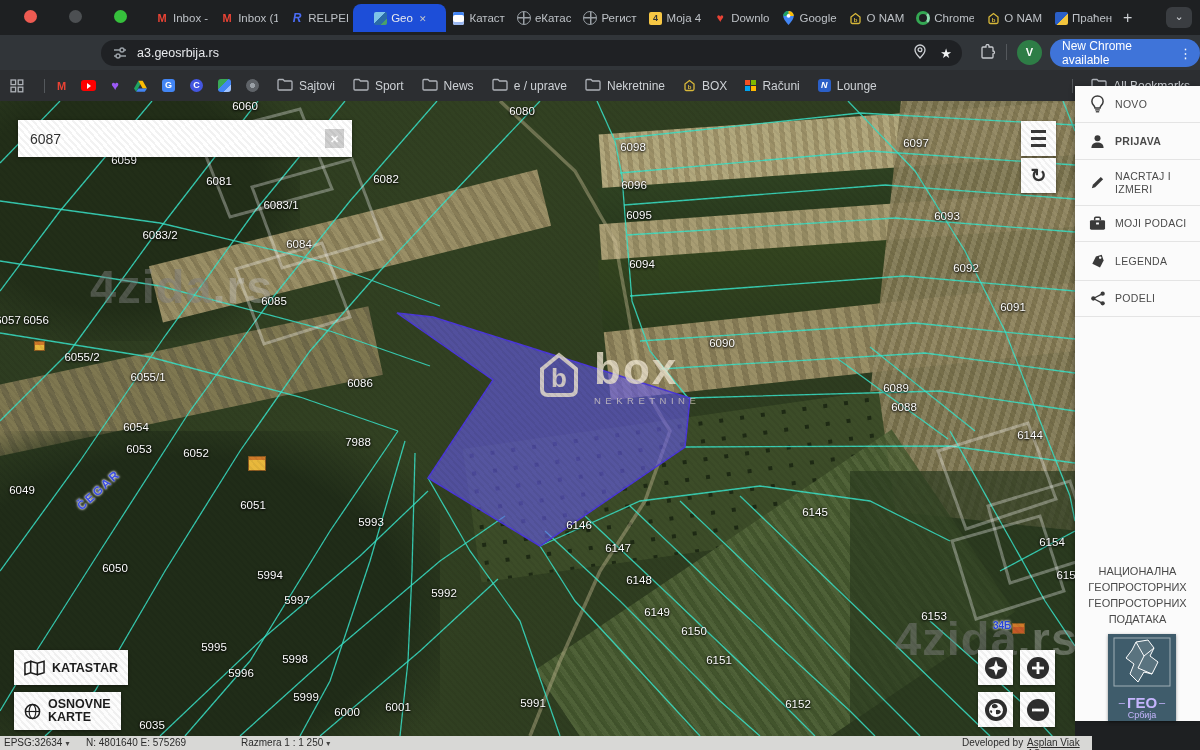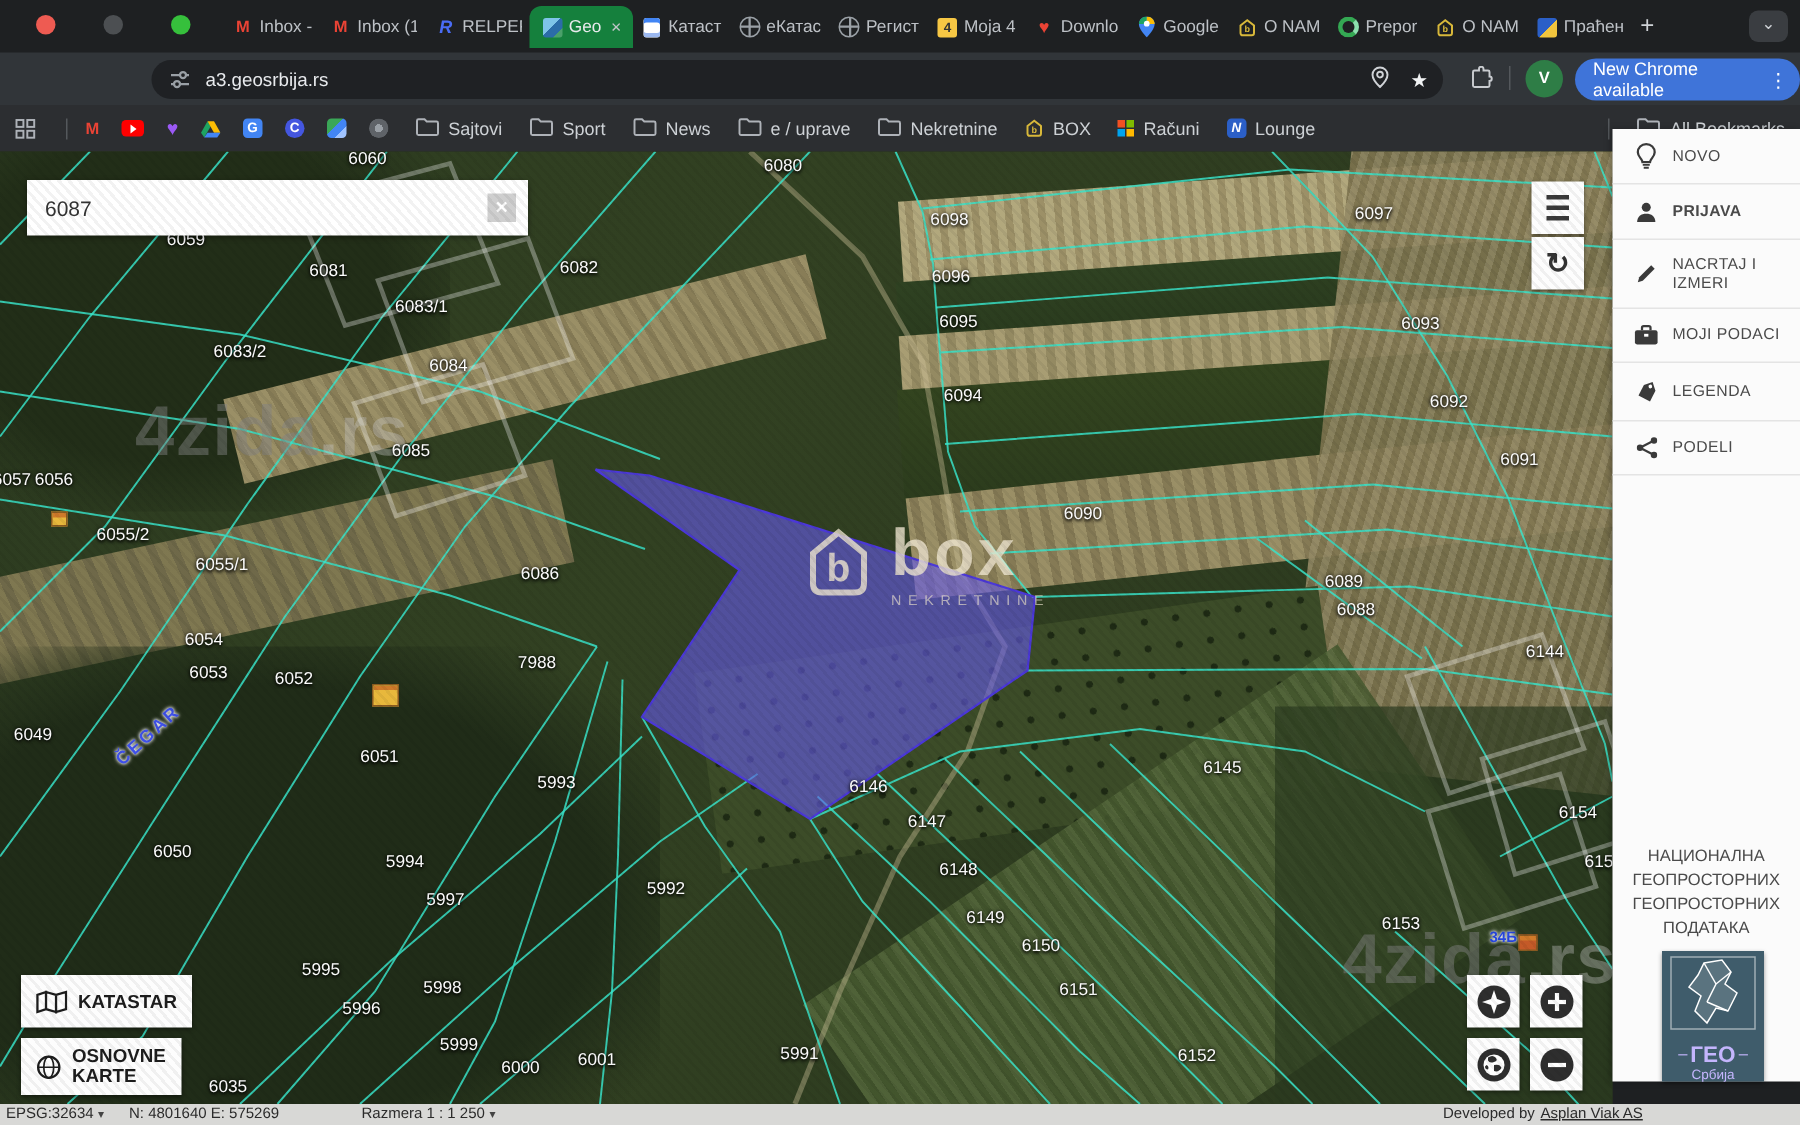"Geo" .tab.active { background: #15803d -> #1d4ed8; padding: 0 8px -> 0 20px }
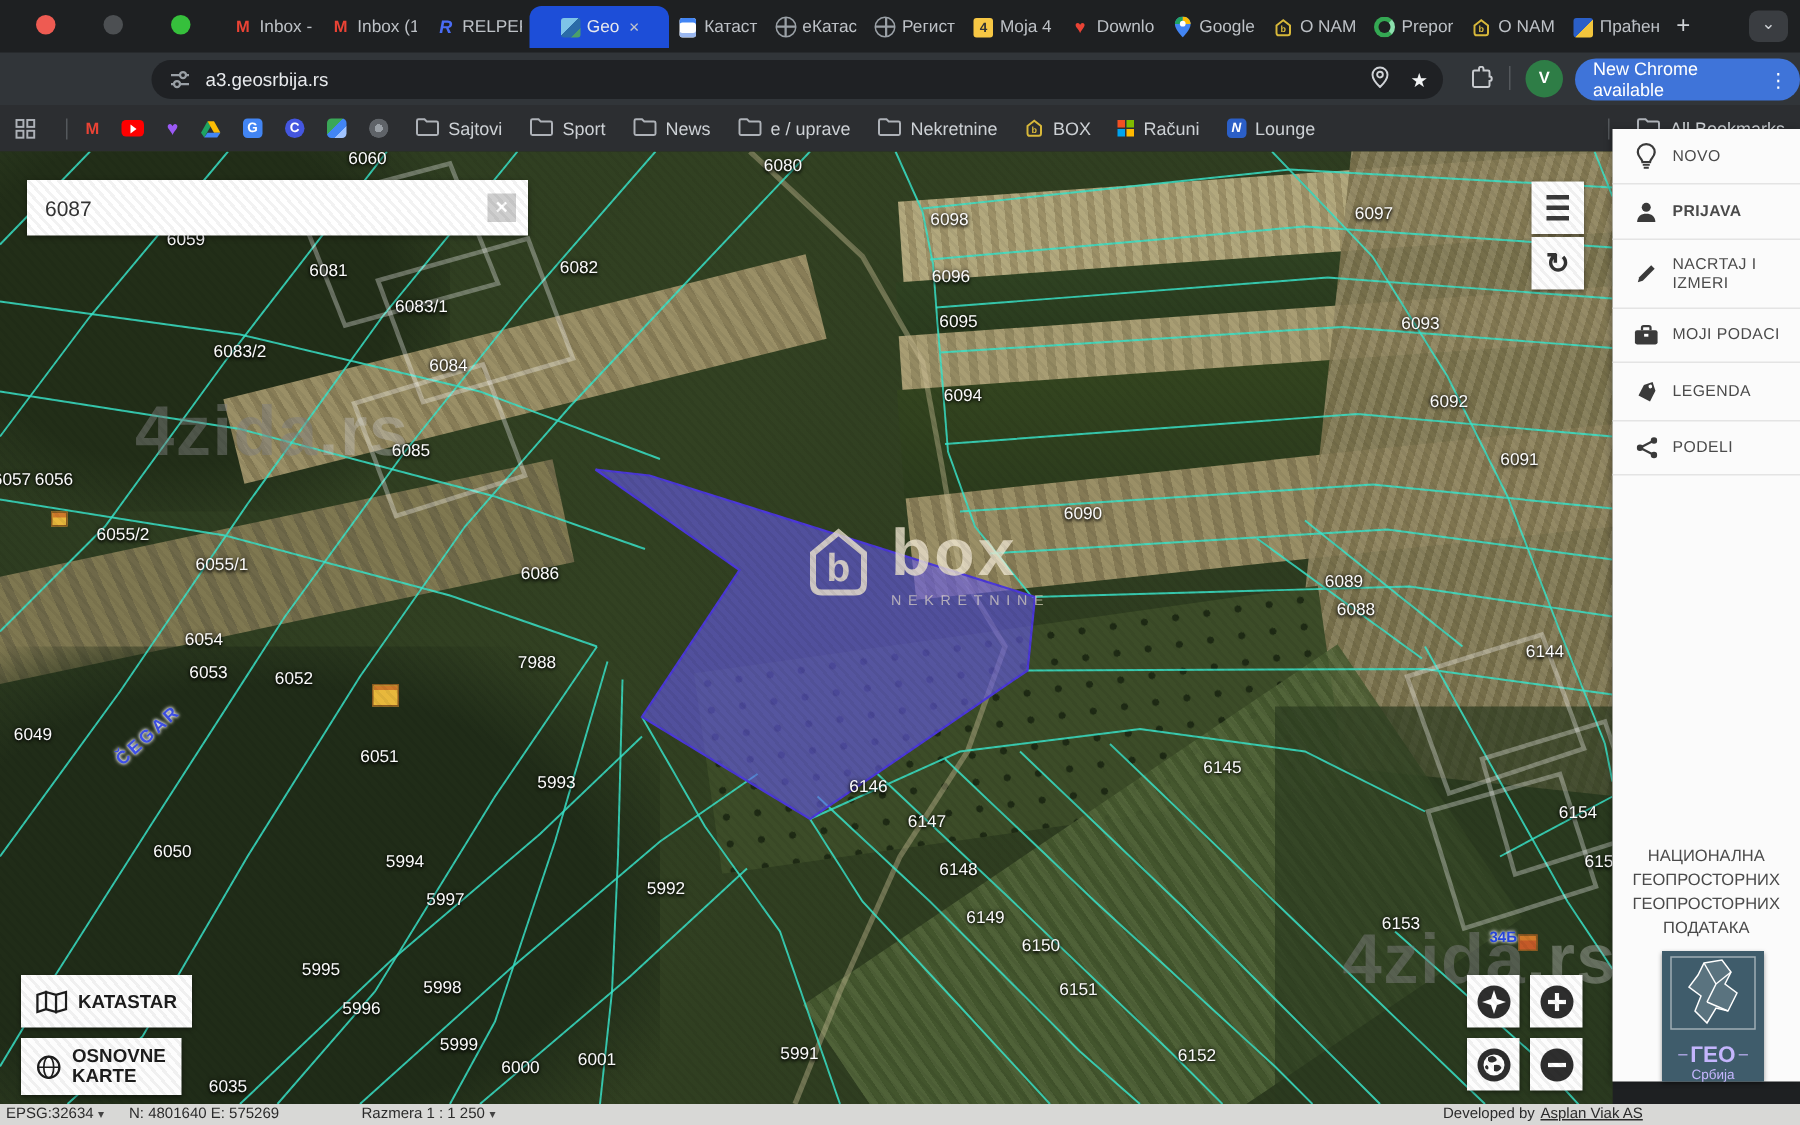"Prepor" span.tlabel { text: Prepor -> Chrome }
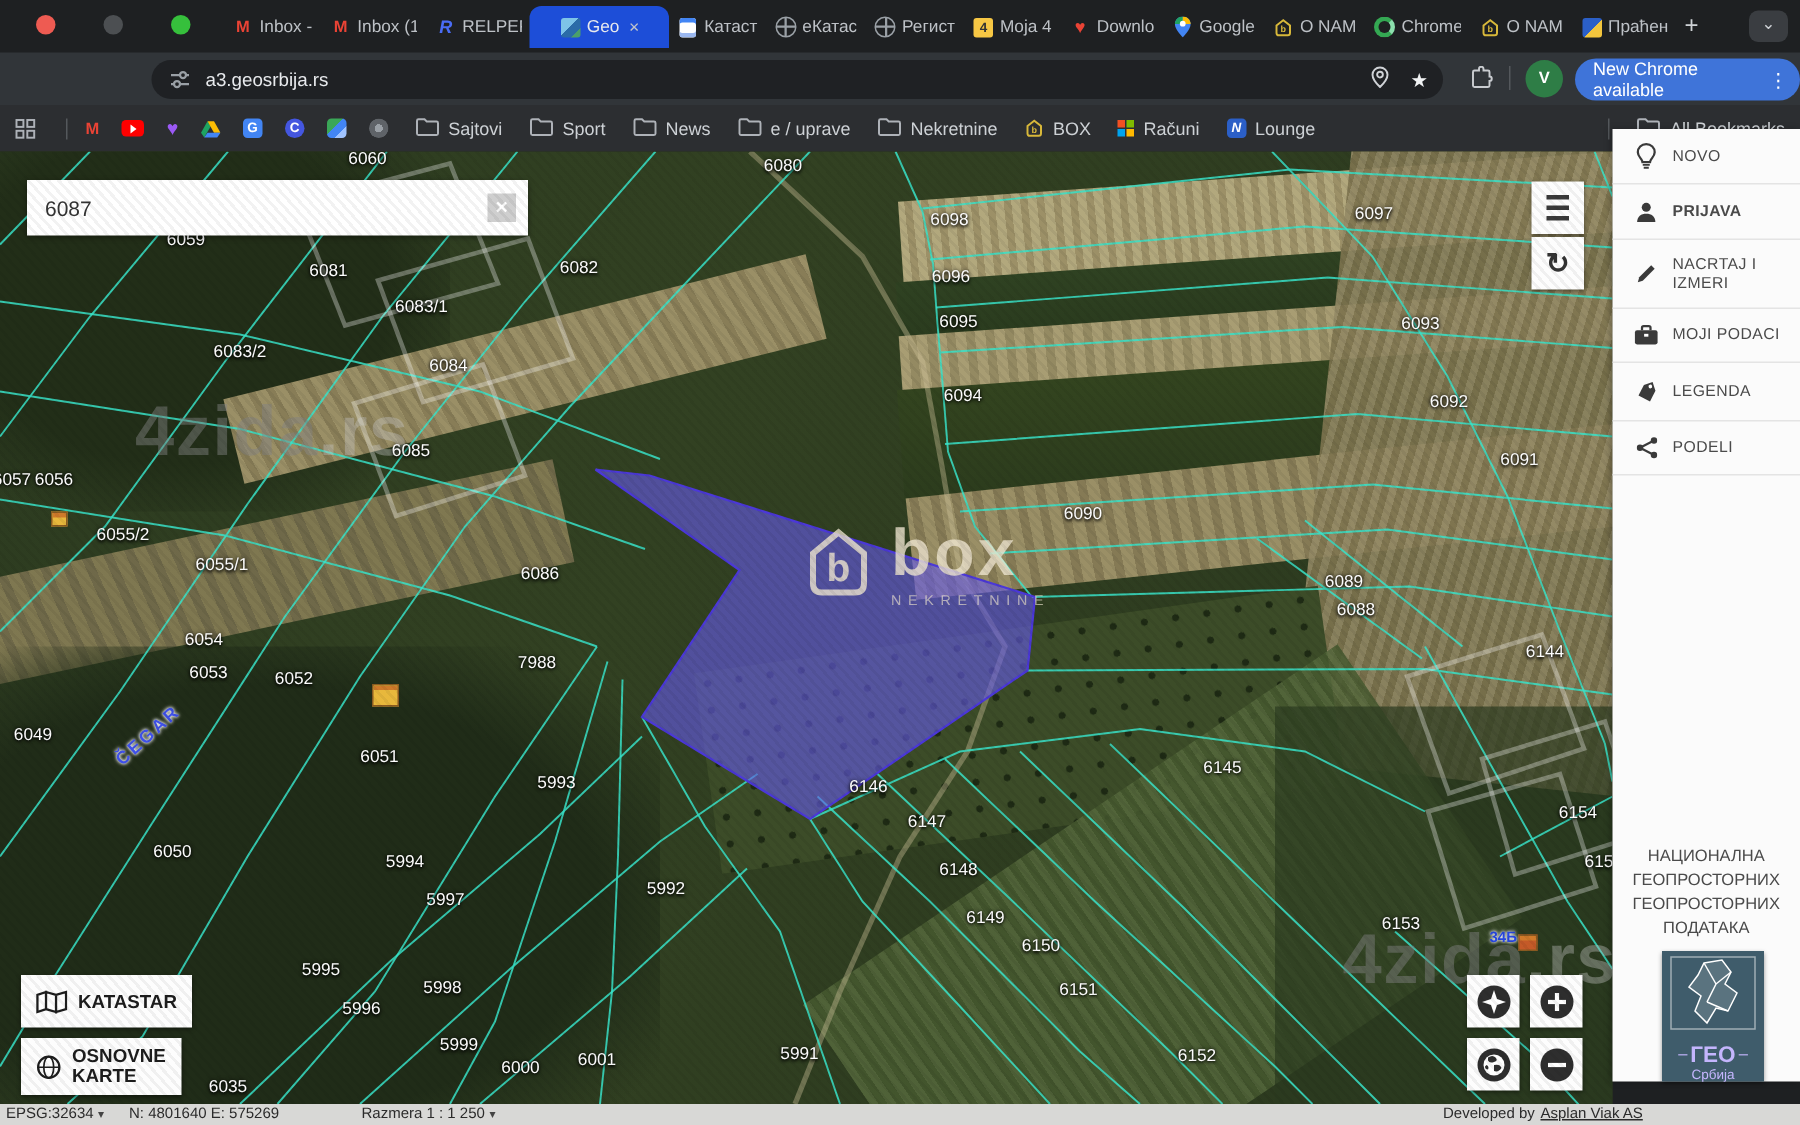"EPSG:32634" .statusbar { width: 1200px -> 1092px }
